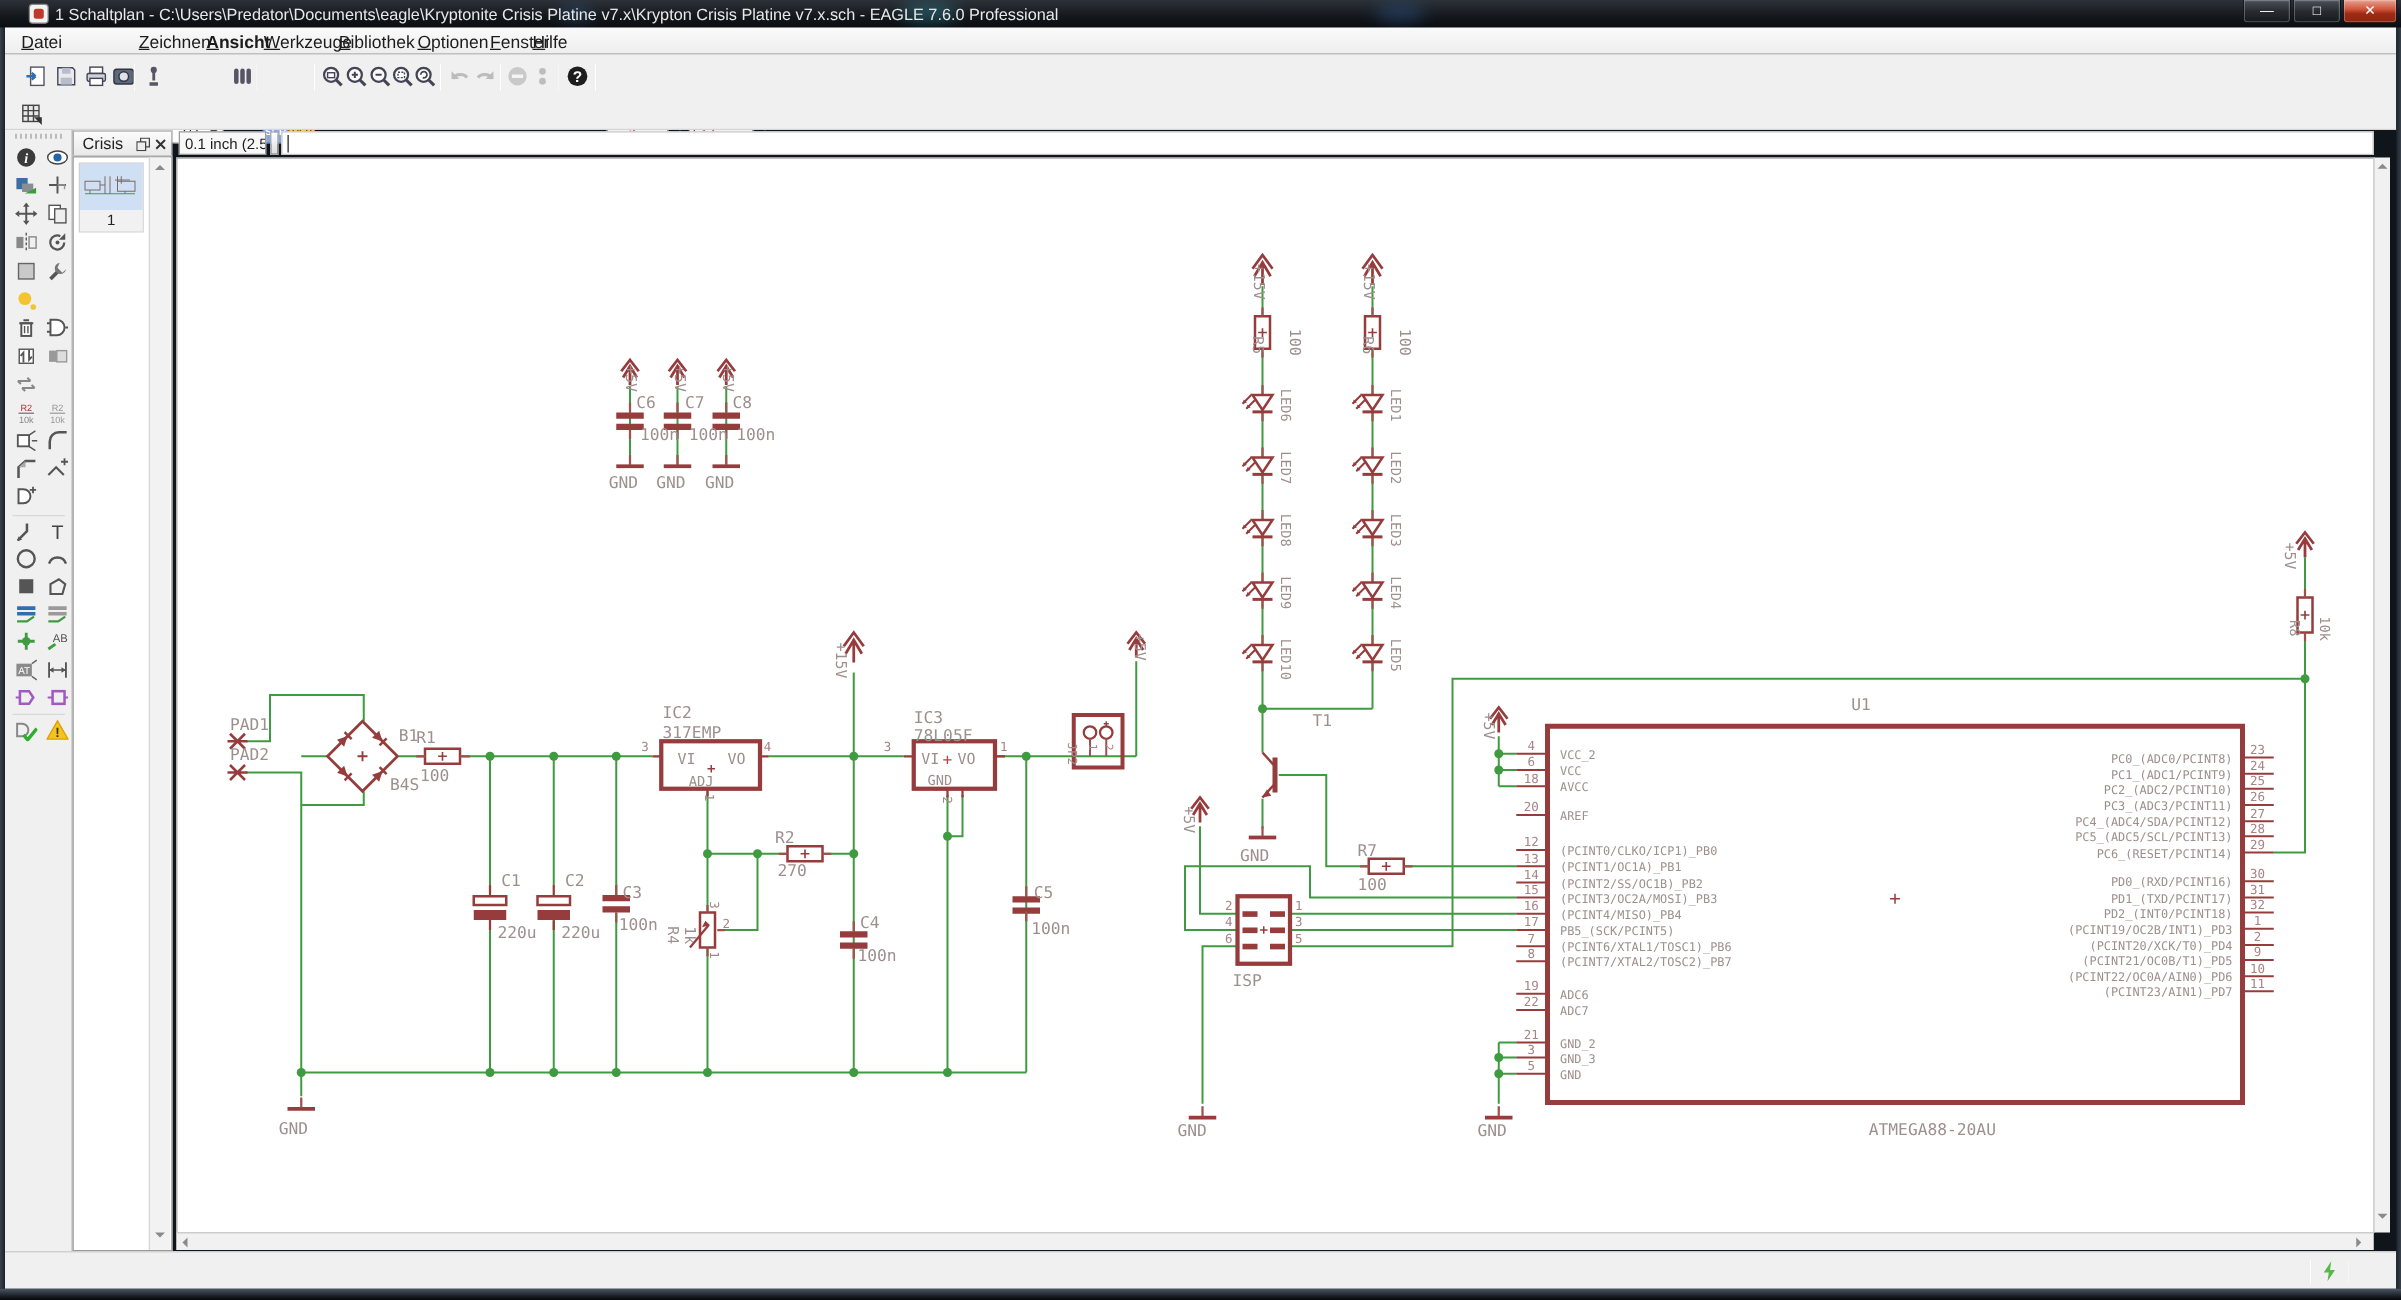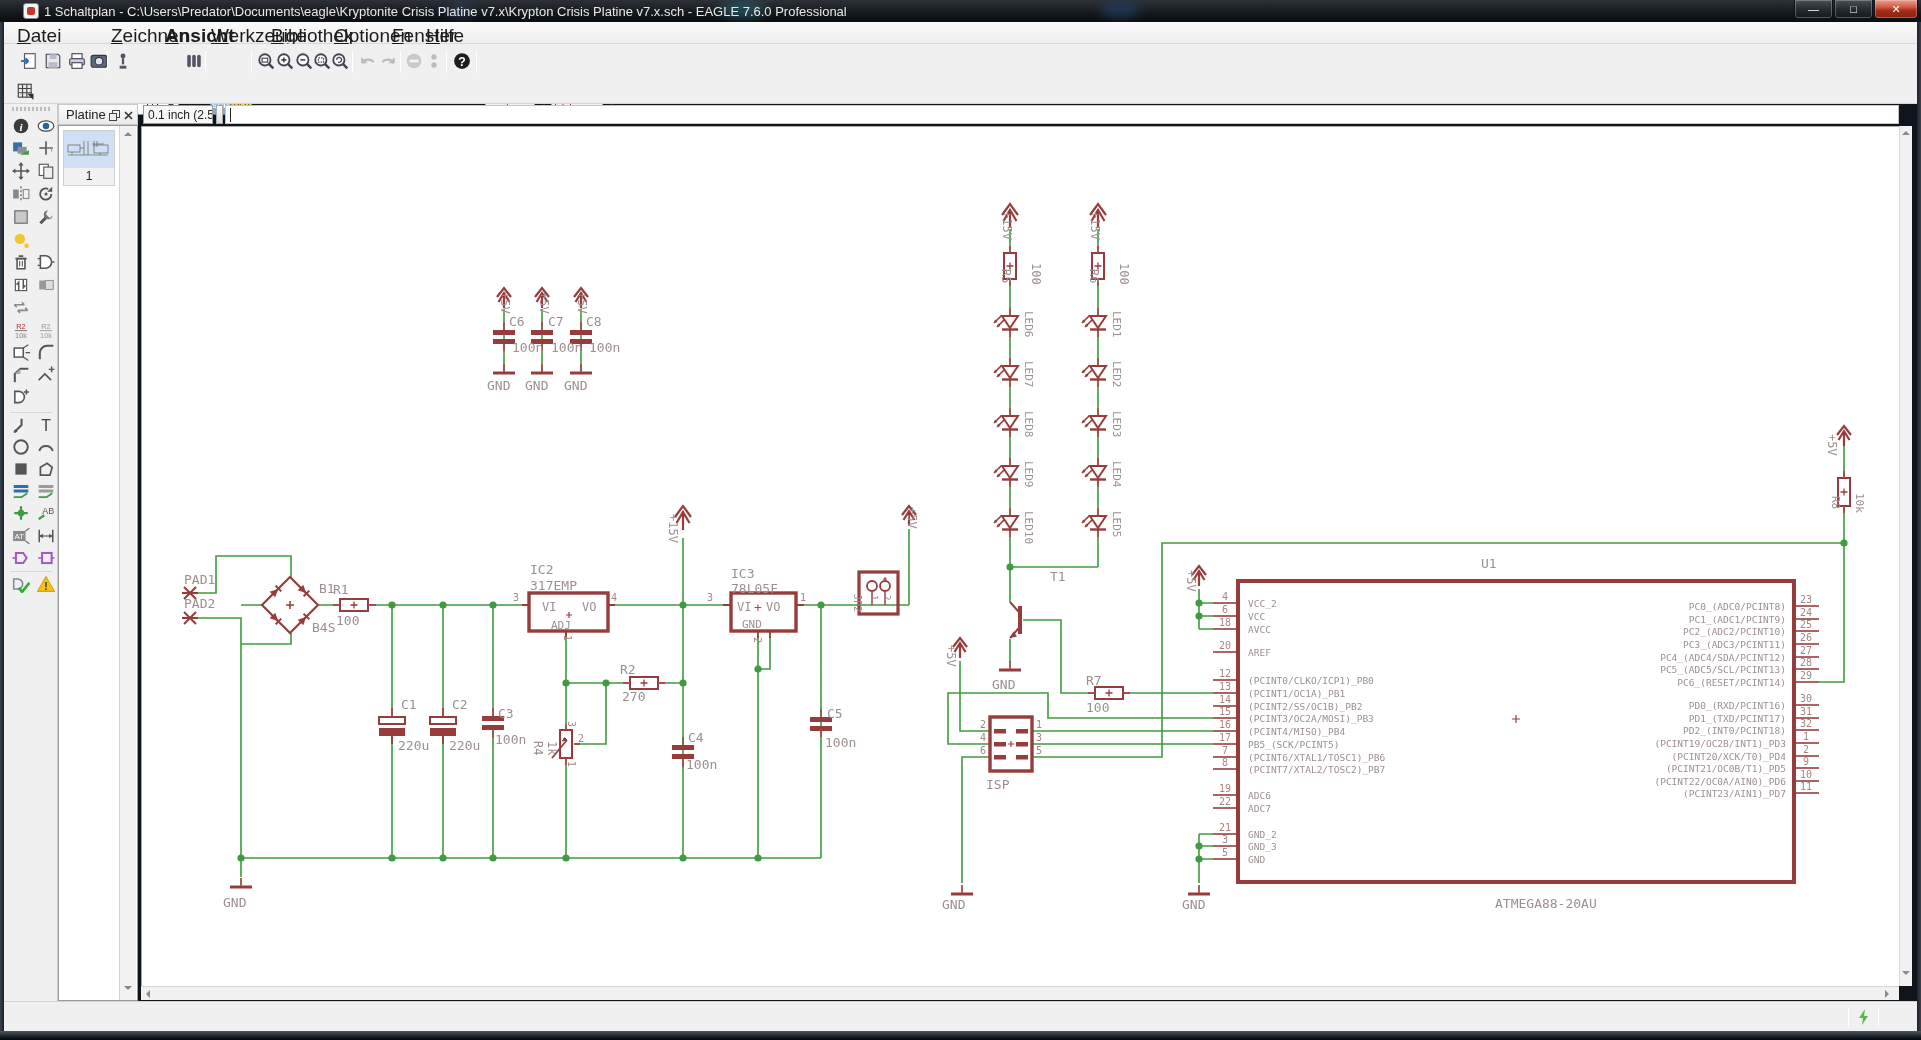"Datei" .menu-item { font-size: 19px -> 14px }
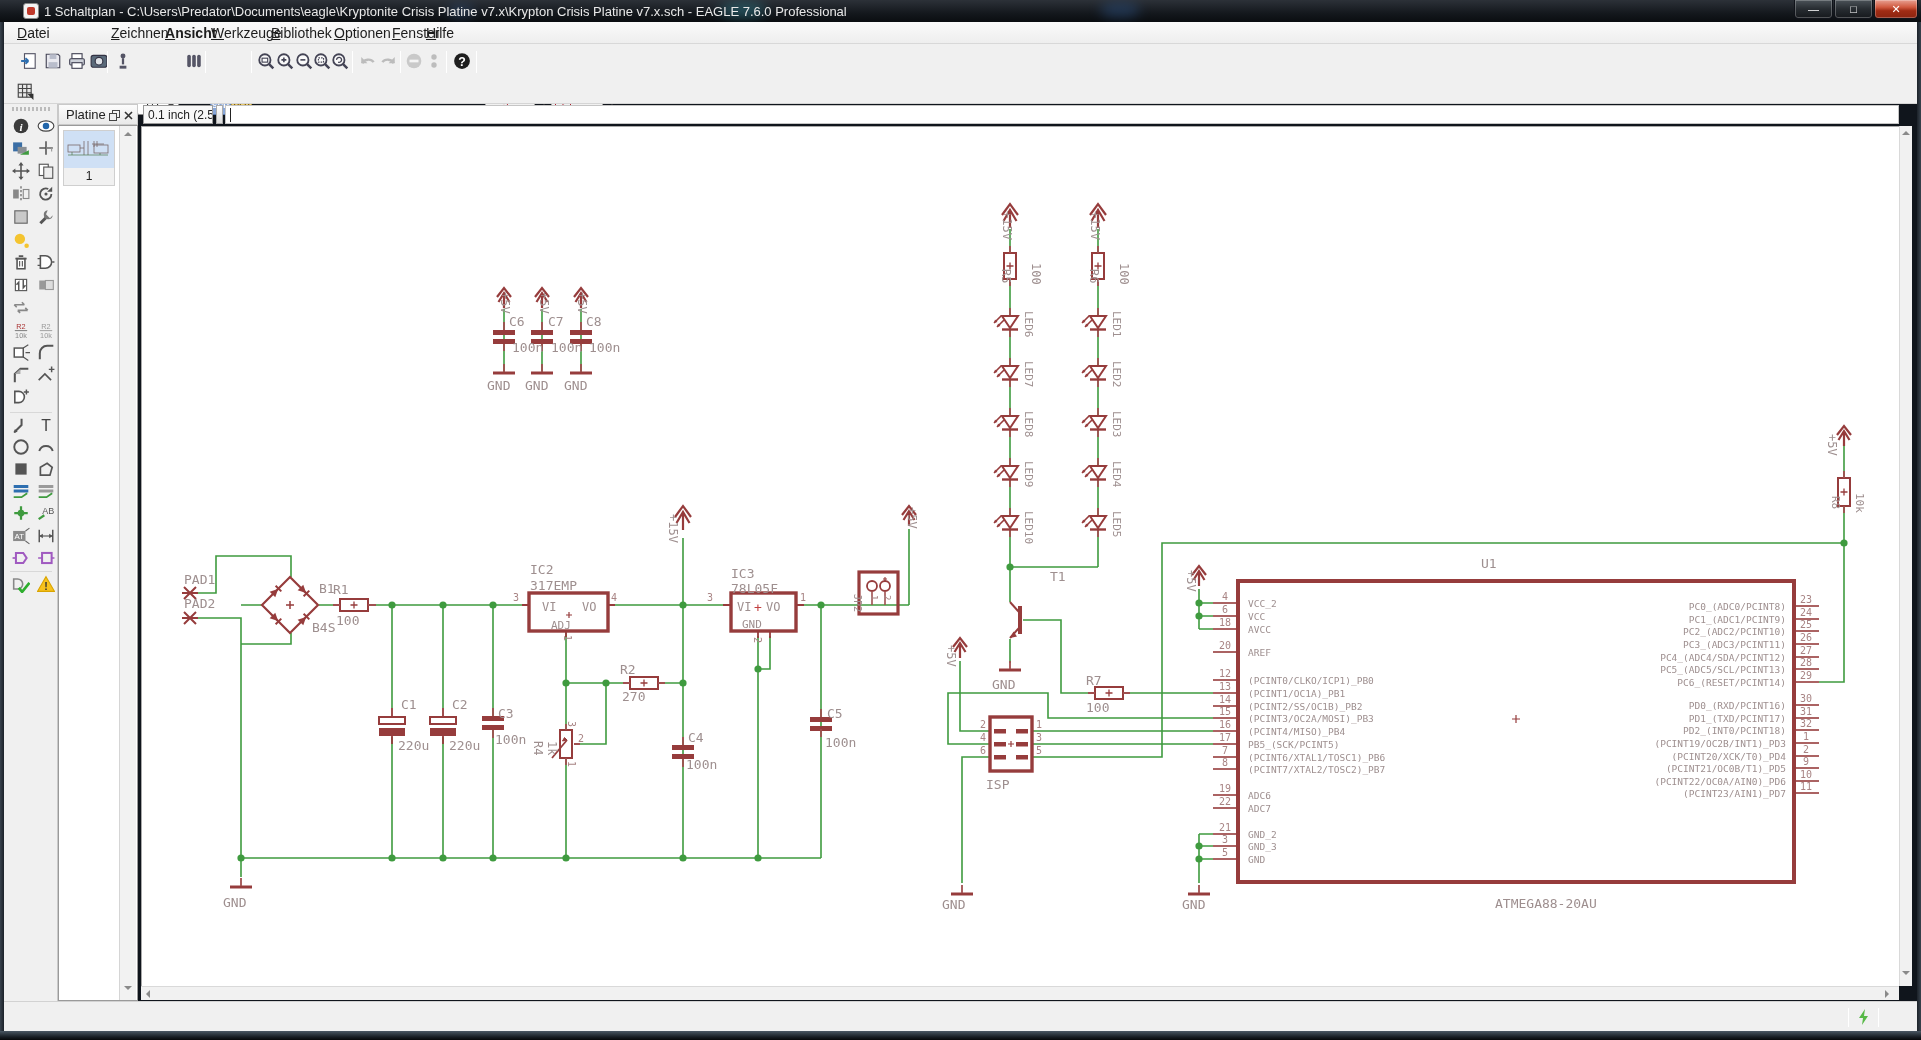"Platine" span { text: Platine -> Crisis }
